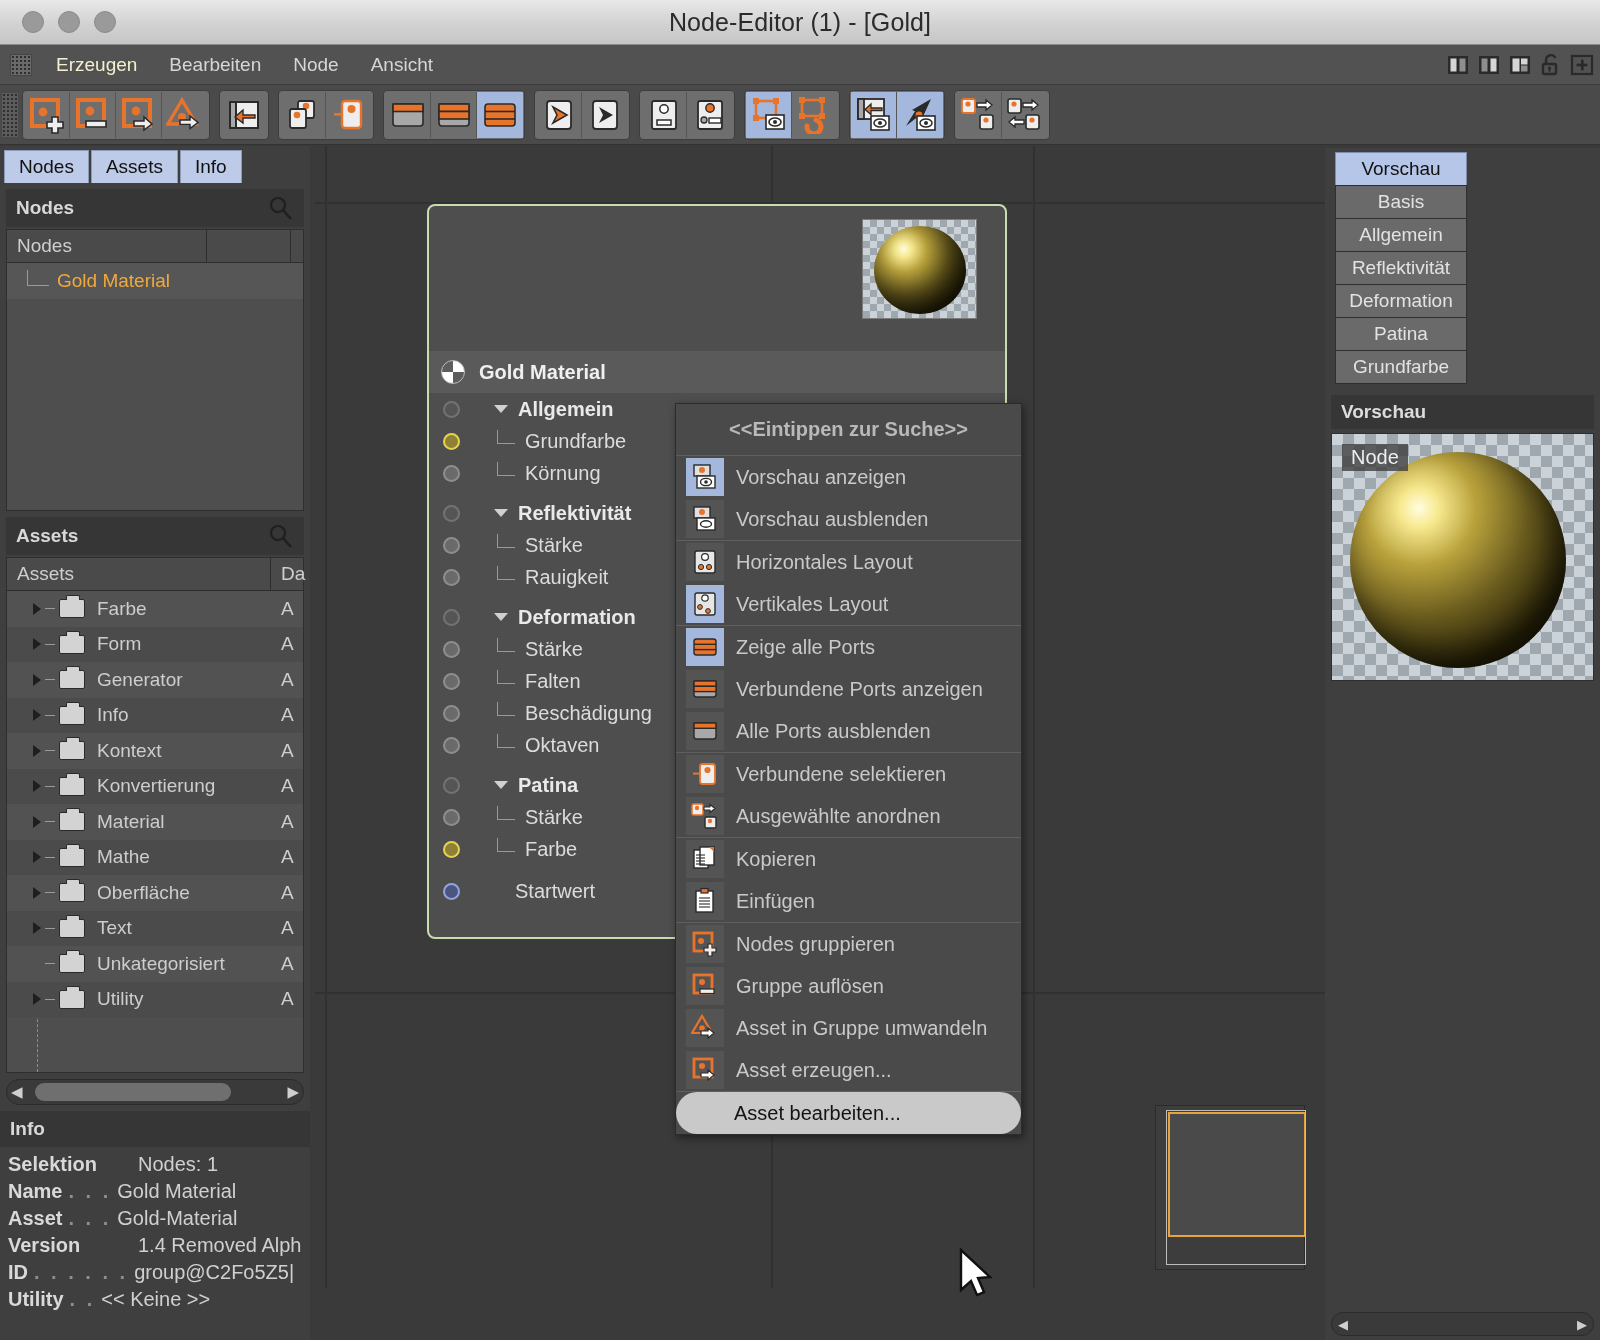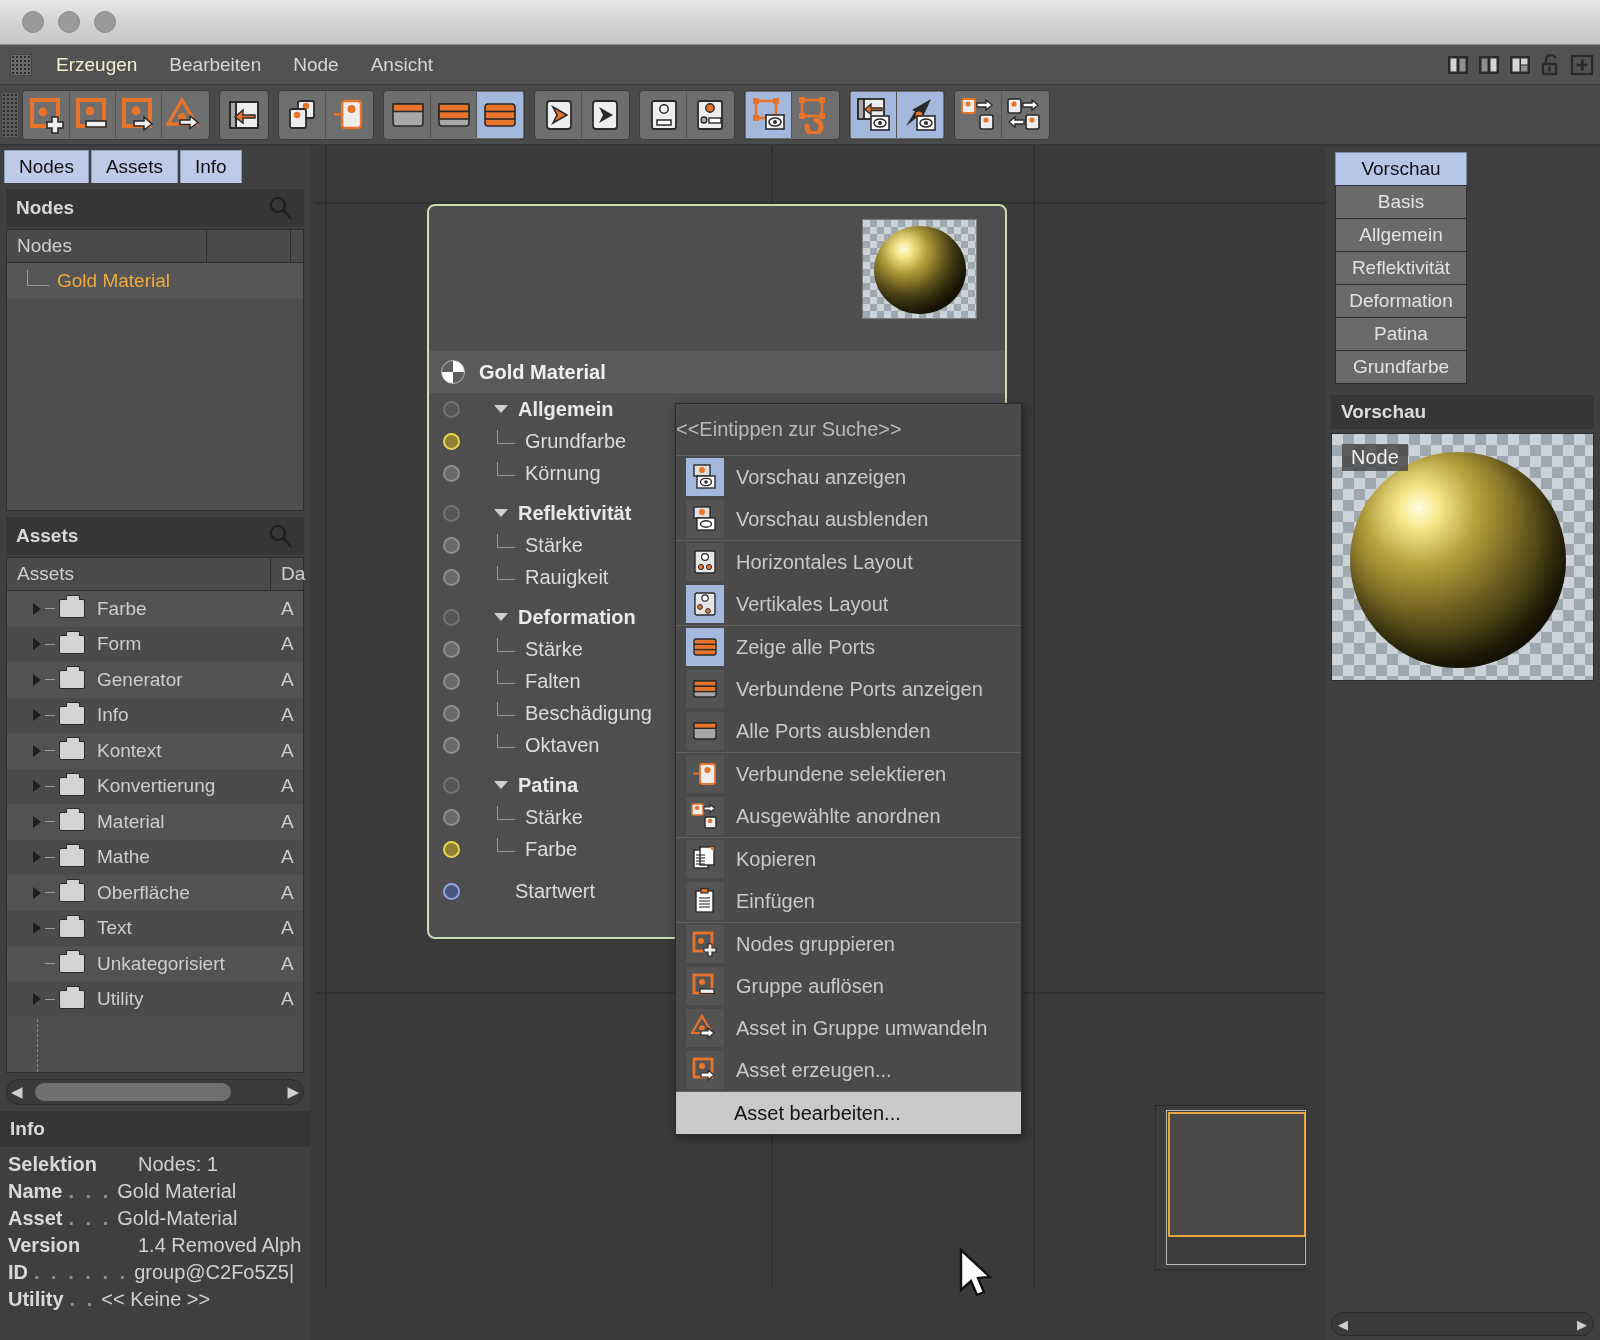"Node-Editor (1) - [Gold]" div.win-title { html: none -> <div>Node-Editor (1) - [Gold]</div> }
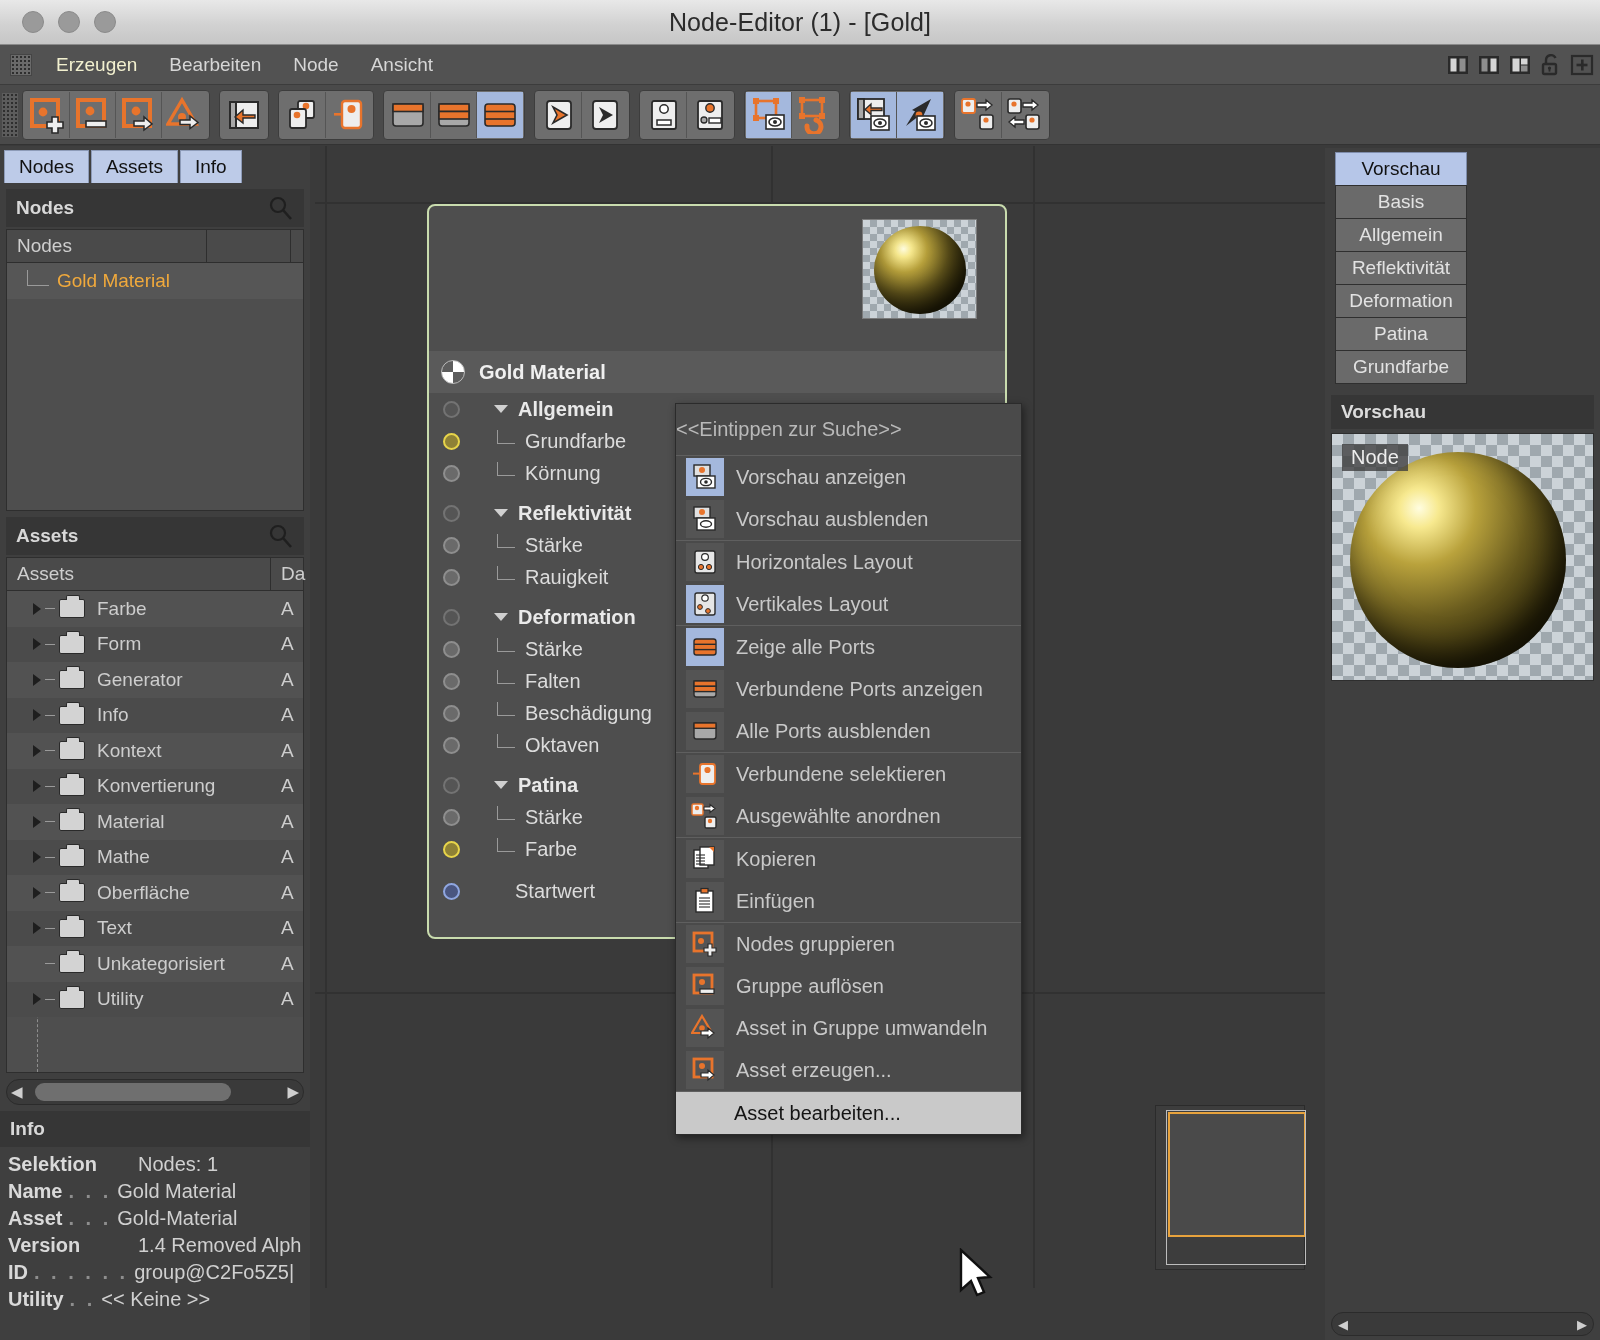"<<Eintippen zur Suche>>" .ctxsearch { font-weight: none -> bold; text-align: left -> center }
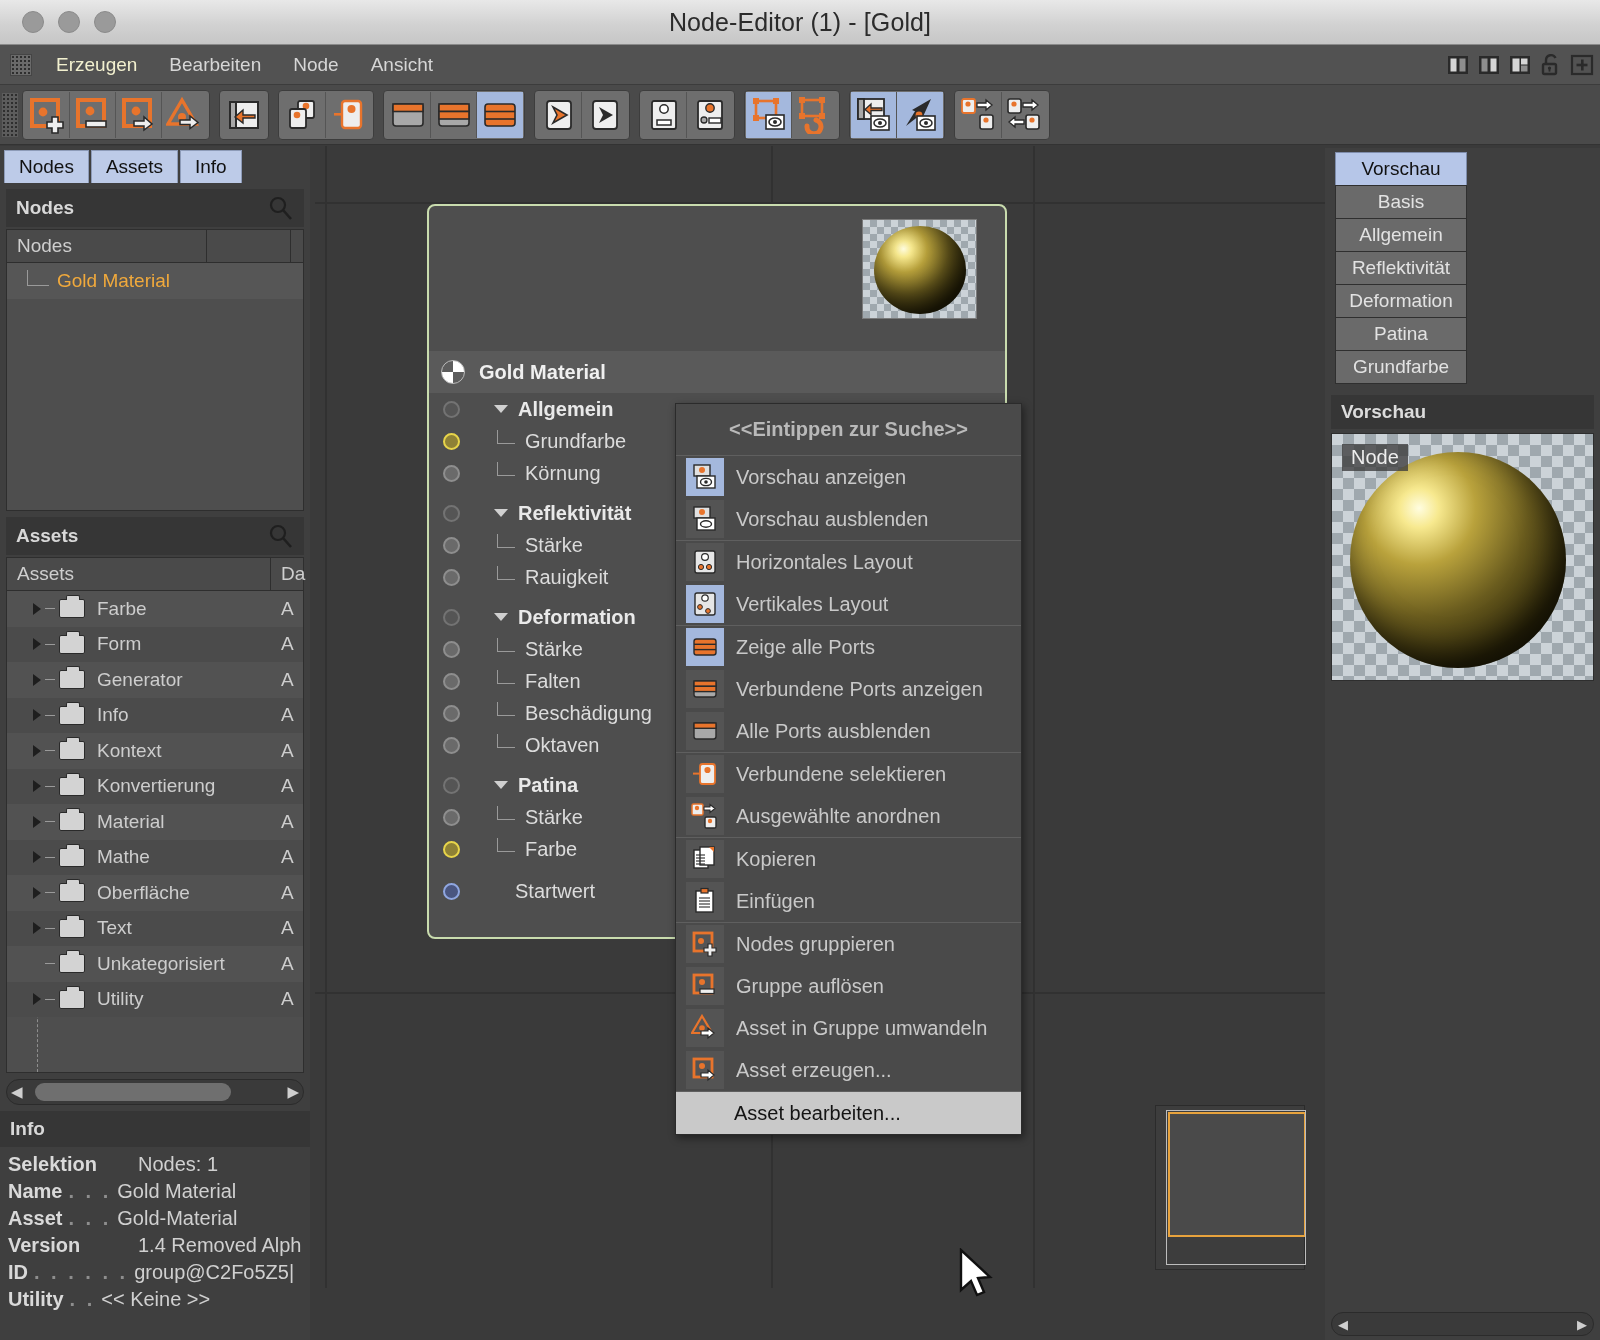"Asset bearbeiten..." .ctxitem.hl { border-radius: none -> 21px }
